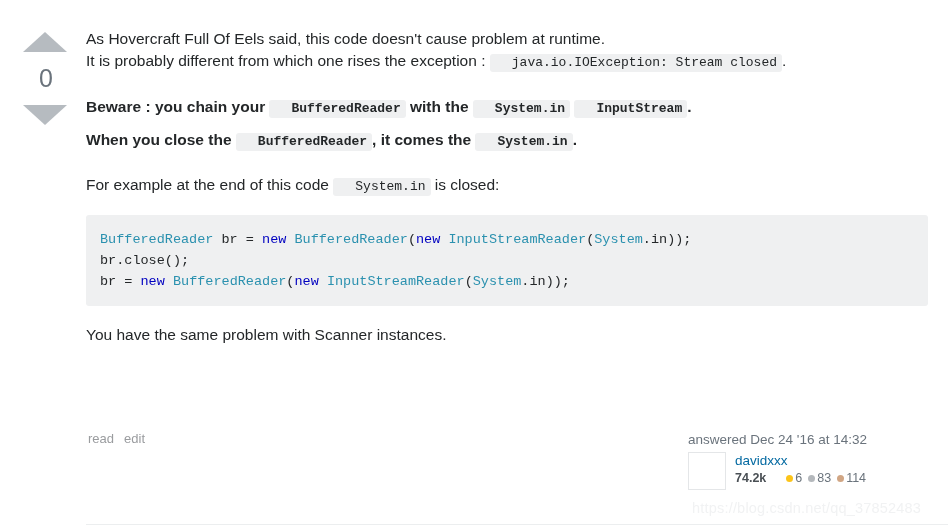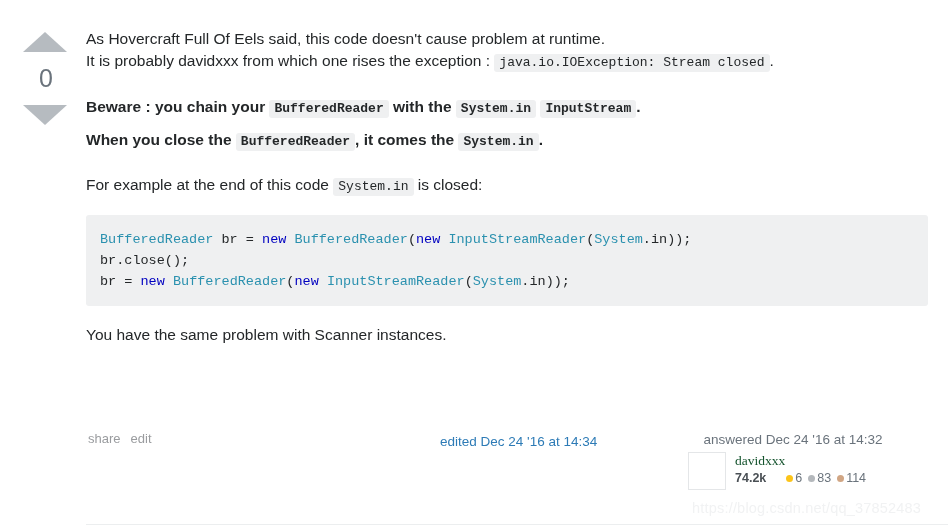"It is probably davidxxx from" span { text: davidxxx -> different }
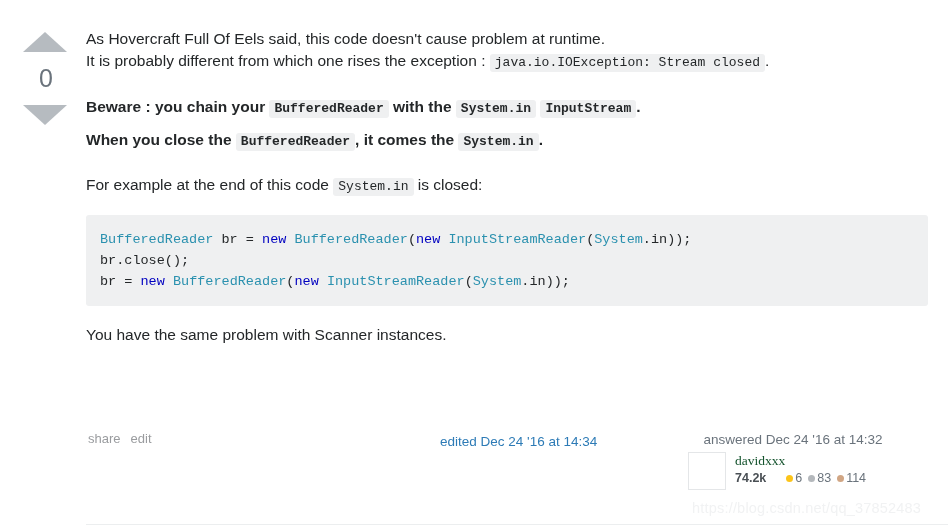"java.io.IOException: Stream closed" code.inline { padding: 1px 5px 2px 5px -> 1px 5px 2px 22px }
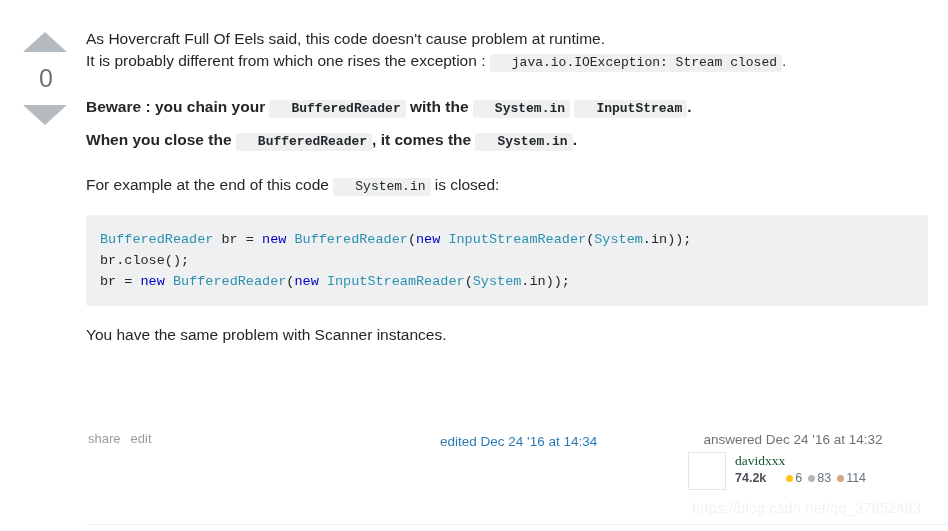"share" span { text: share -> read }
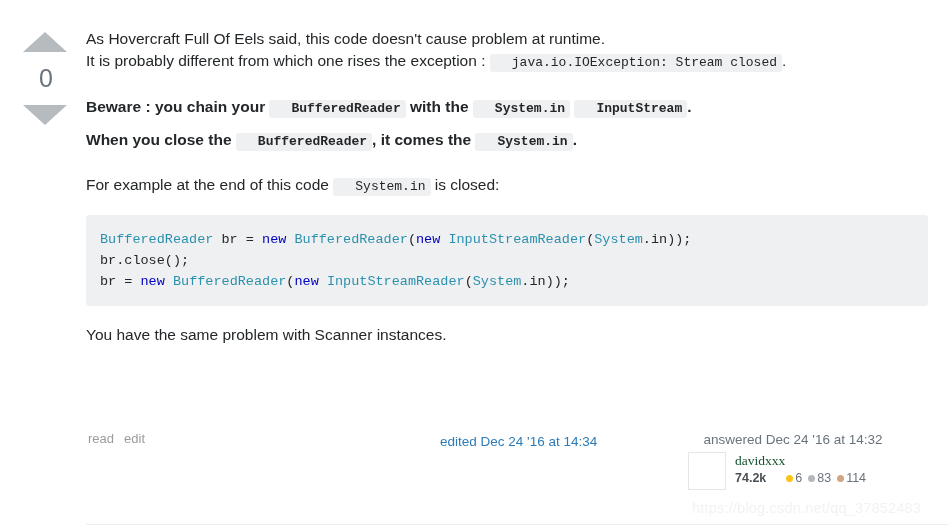"edited Dec 24 '16 at" div.edit-info { html: <div>edited Dec 24 '16 at 14:34</div> -> none }
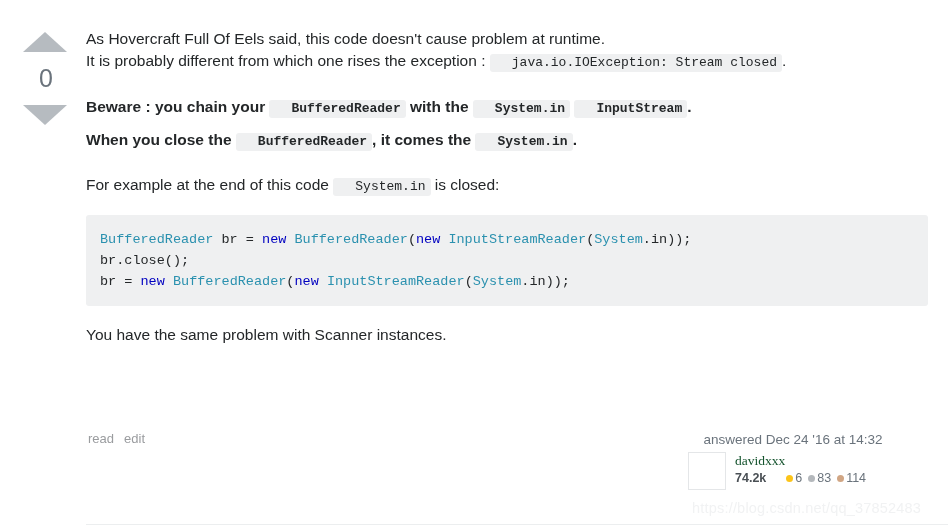"answered Dec 24 '16 at" .user-action-time { text-align: center -> none }
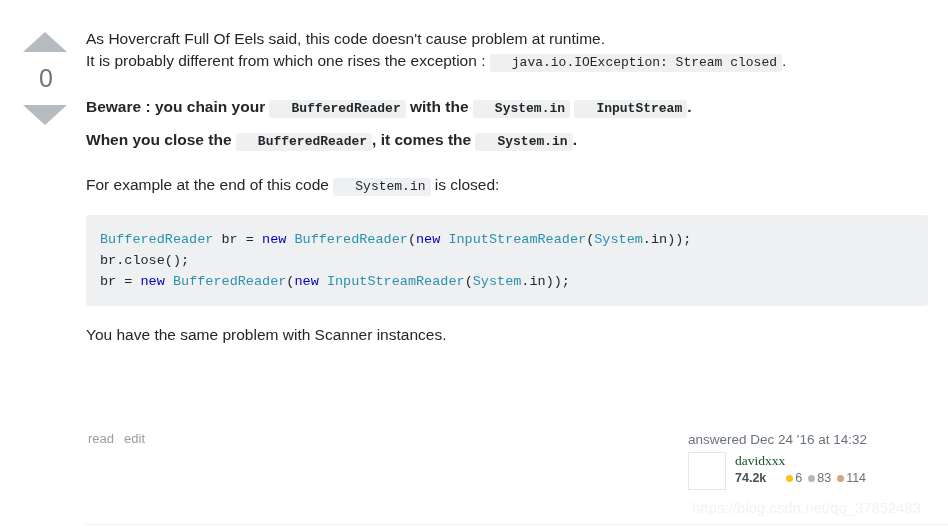"davidxxx" .user-name { color: #14532d -> #0369a1; font-family: Liberation Serif, serif -> none }
